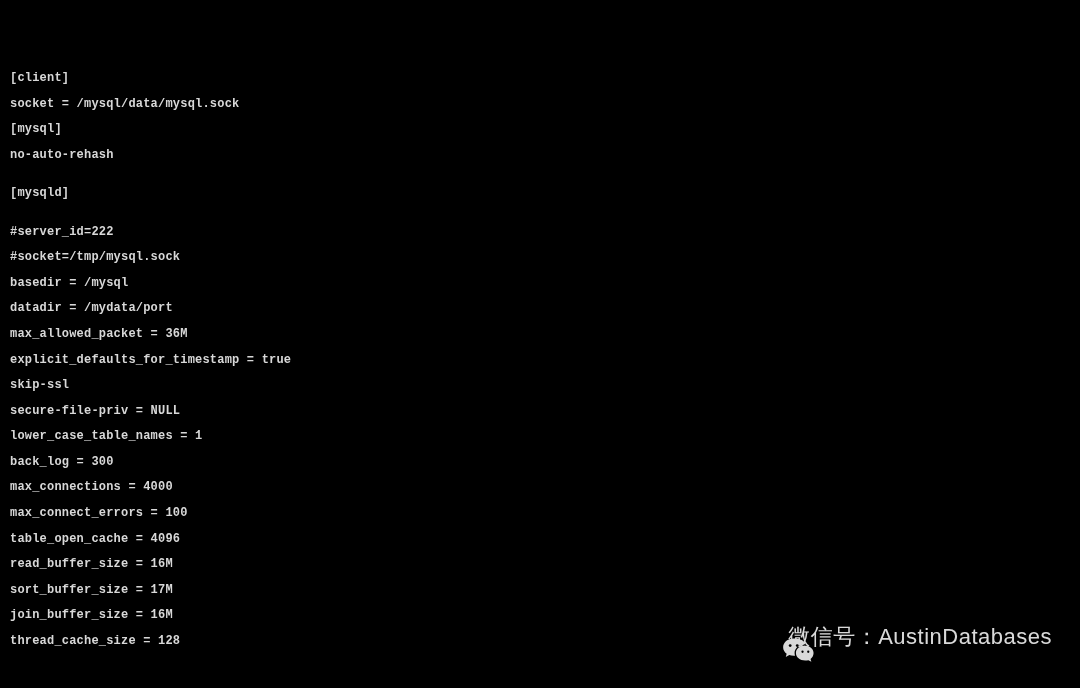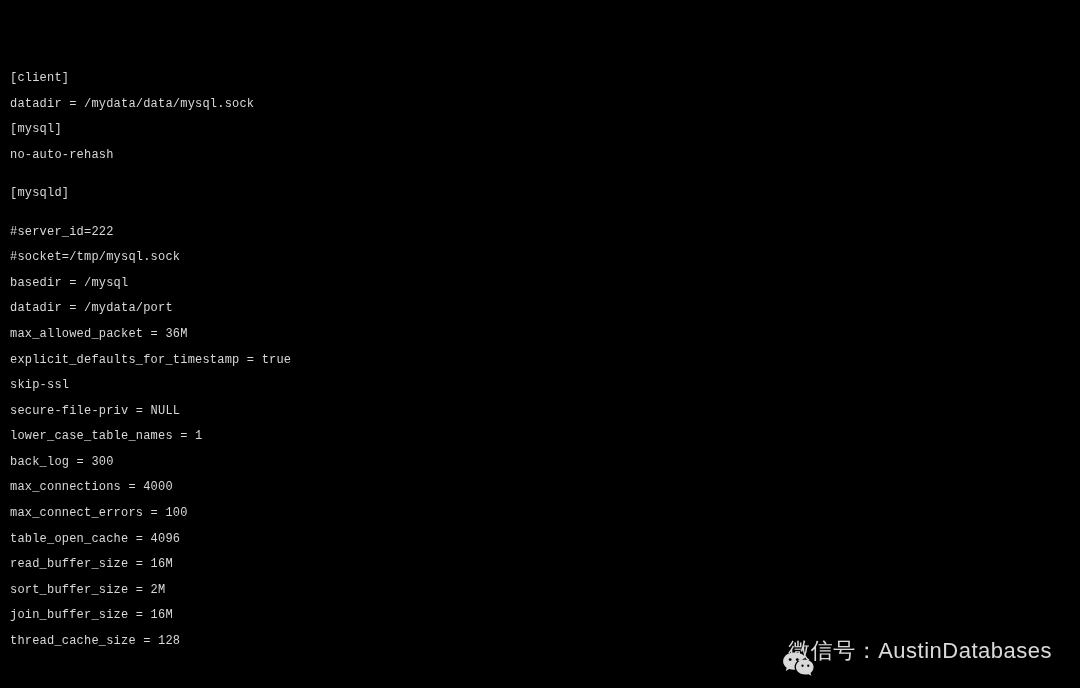"[client]" .line { font-weight: none -> bold }
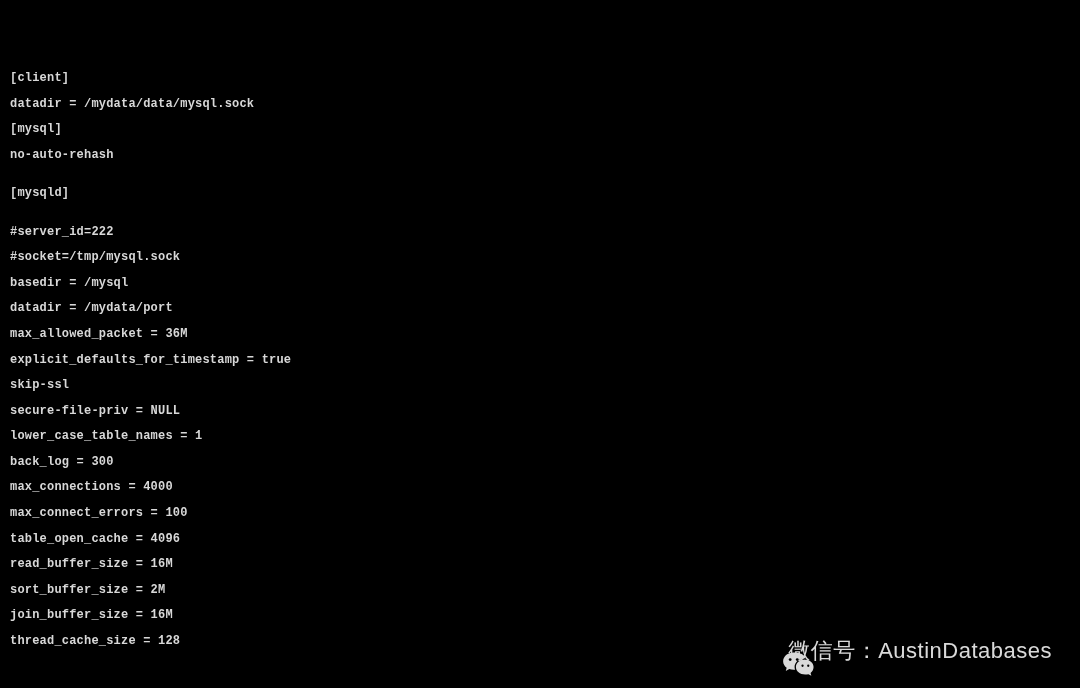"datadir = /mydata/data/mysql.sock" span.line { text: datadir = /mydata/data/mysql.sock -> socket = /mysql/data/mysql.sock }
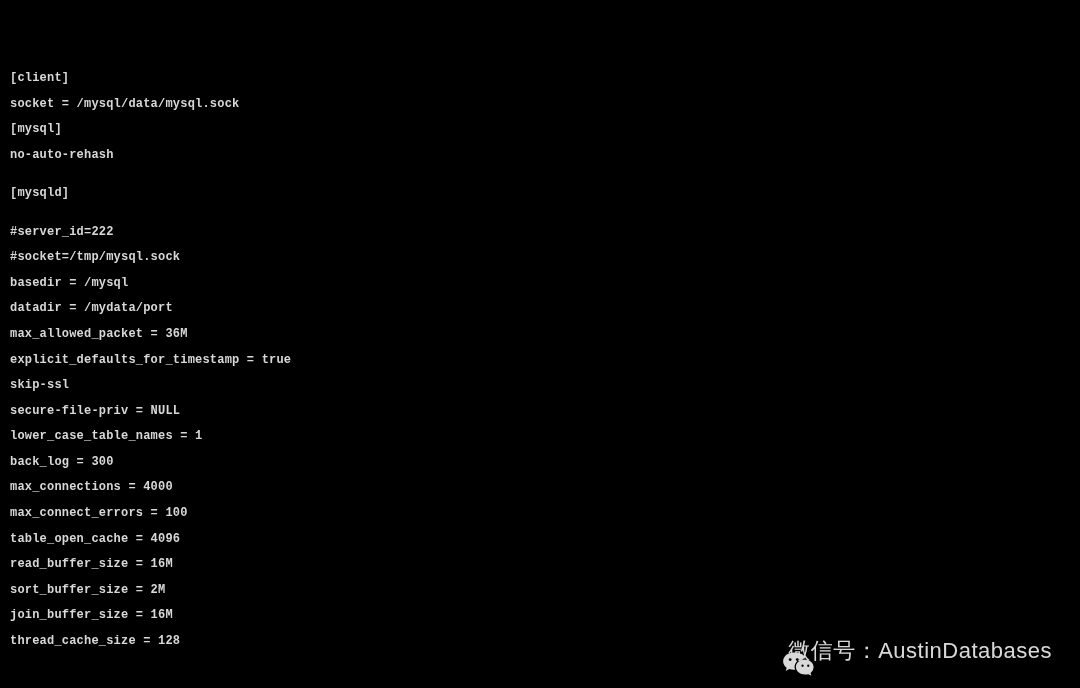"sort_buffer_size = 2M" span.line { text: 2M -> 17M }
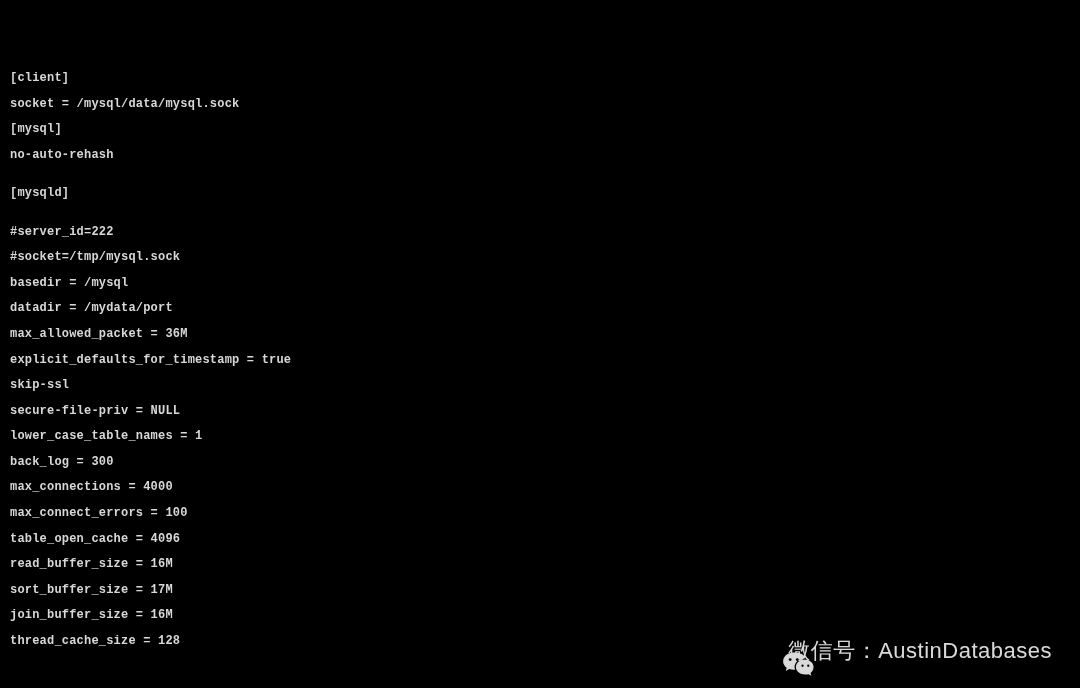"微信号：AustinDatabases" .watermark { bottom: 22px -> 36px }
